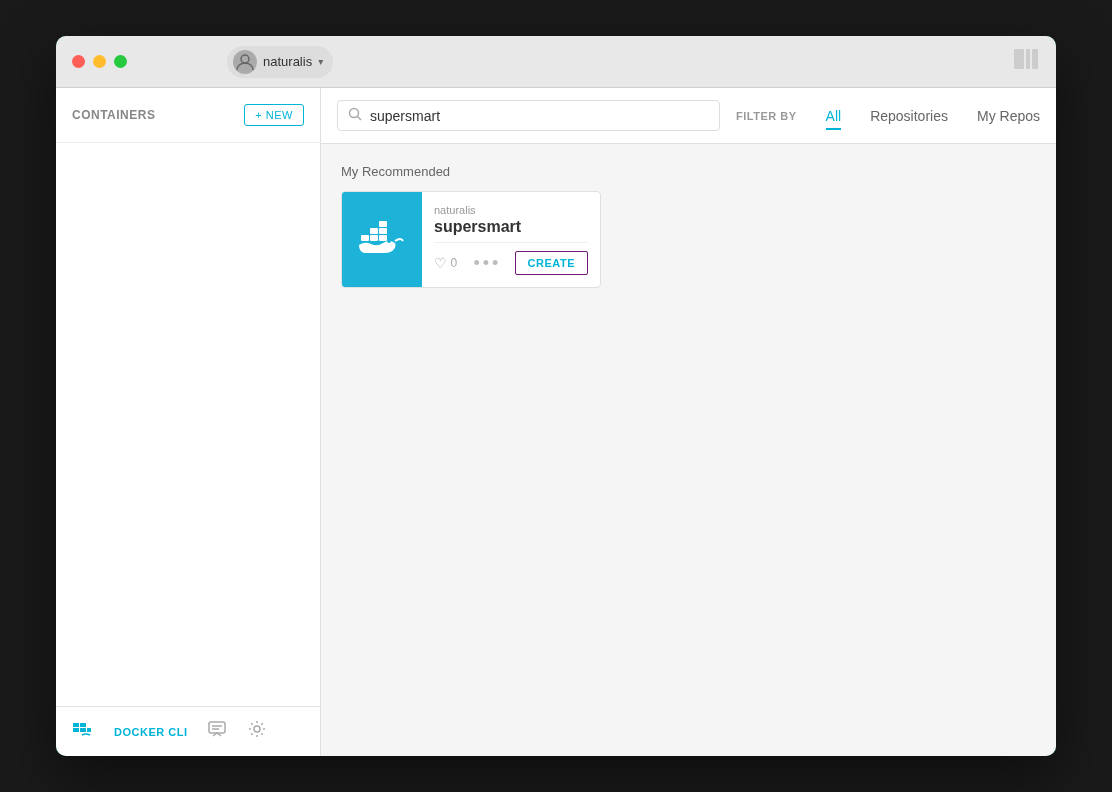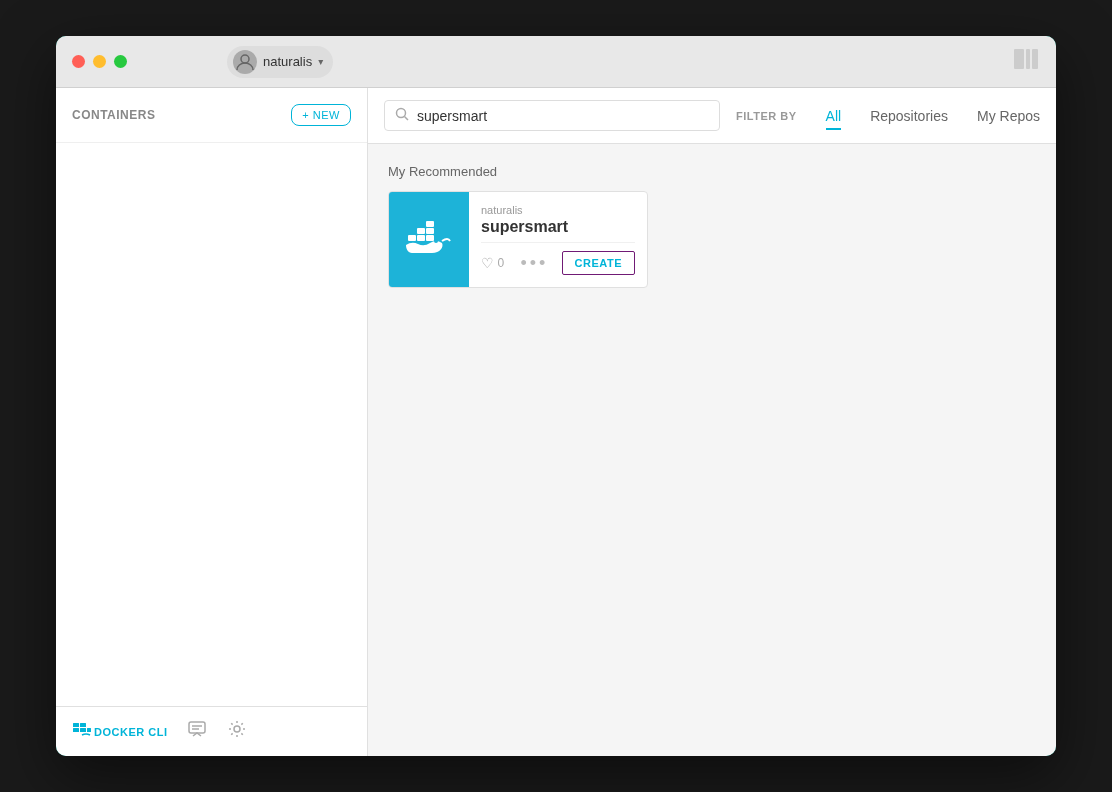"CONTAINERS" .sidebar { width: 312px -> 265px }
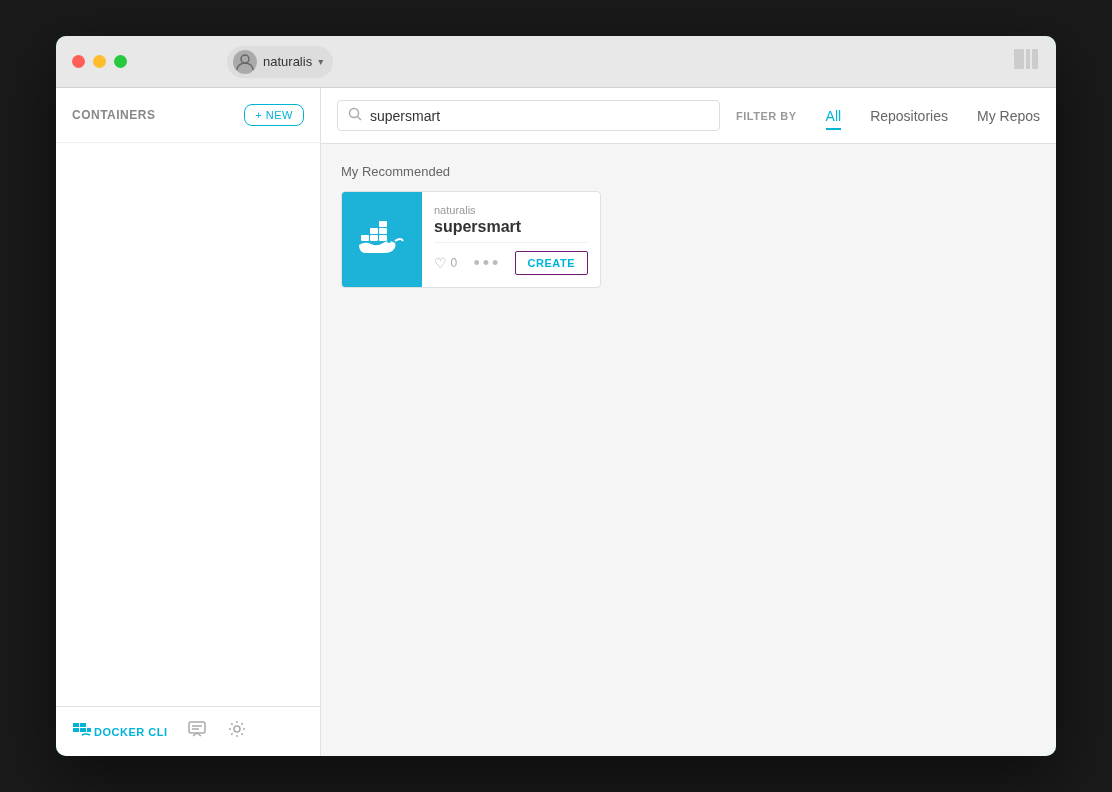"+ NEW" .new-button { border-radius: 8px -> 3px }
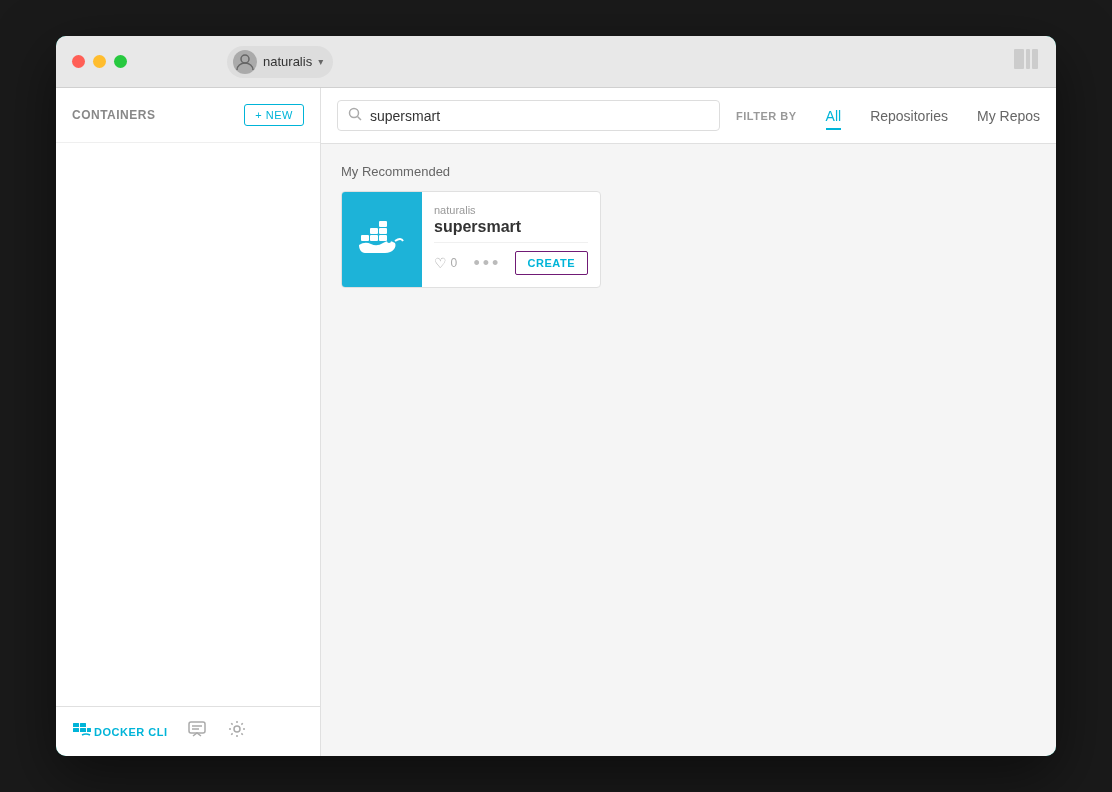"DOCKER CLI" .footer-item { gap: 2px -> 22px }
